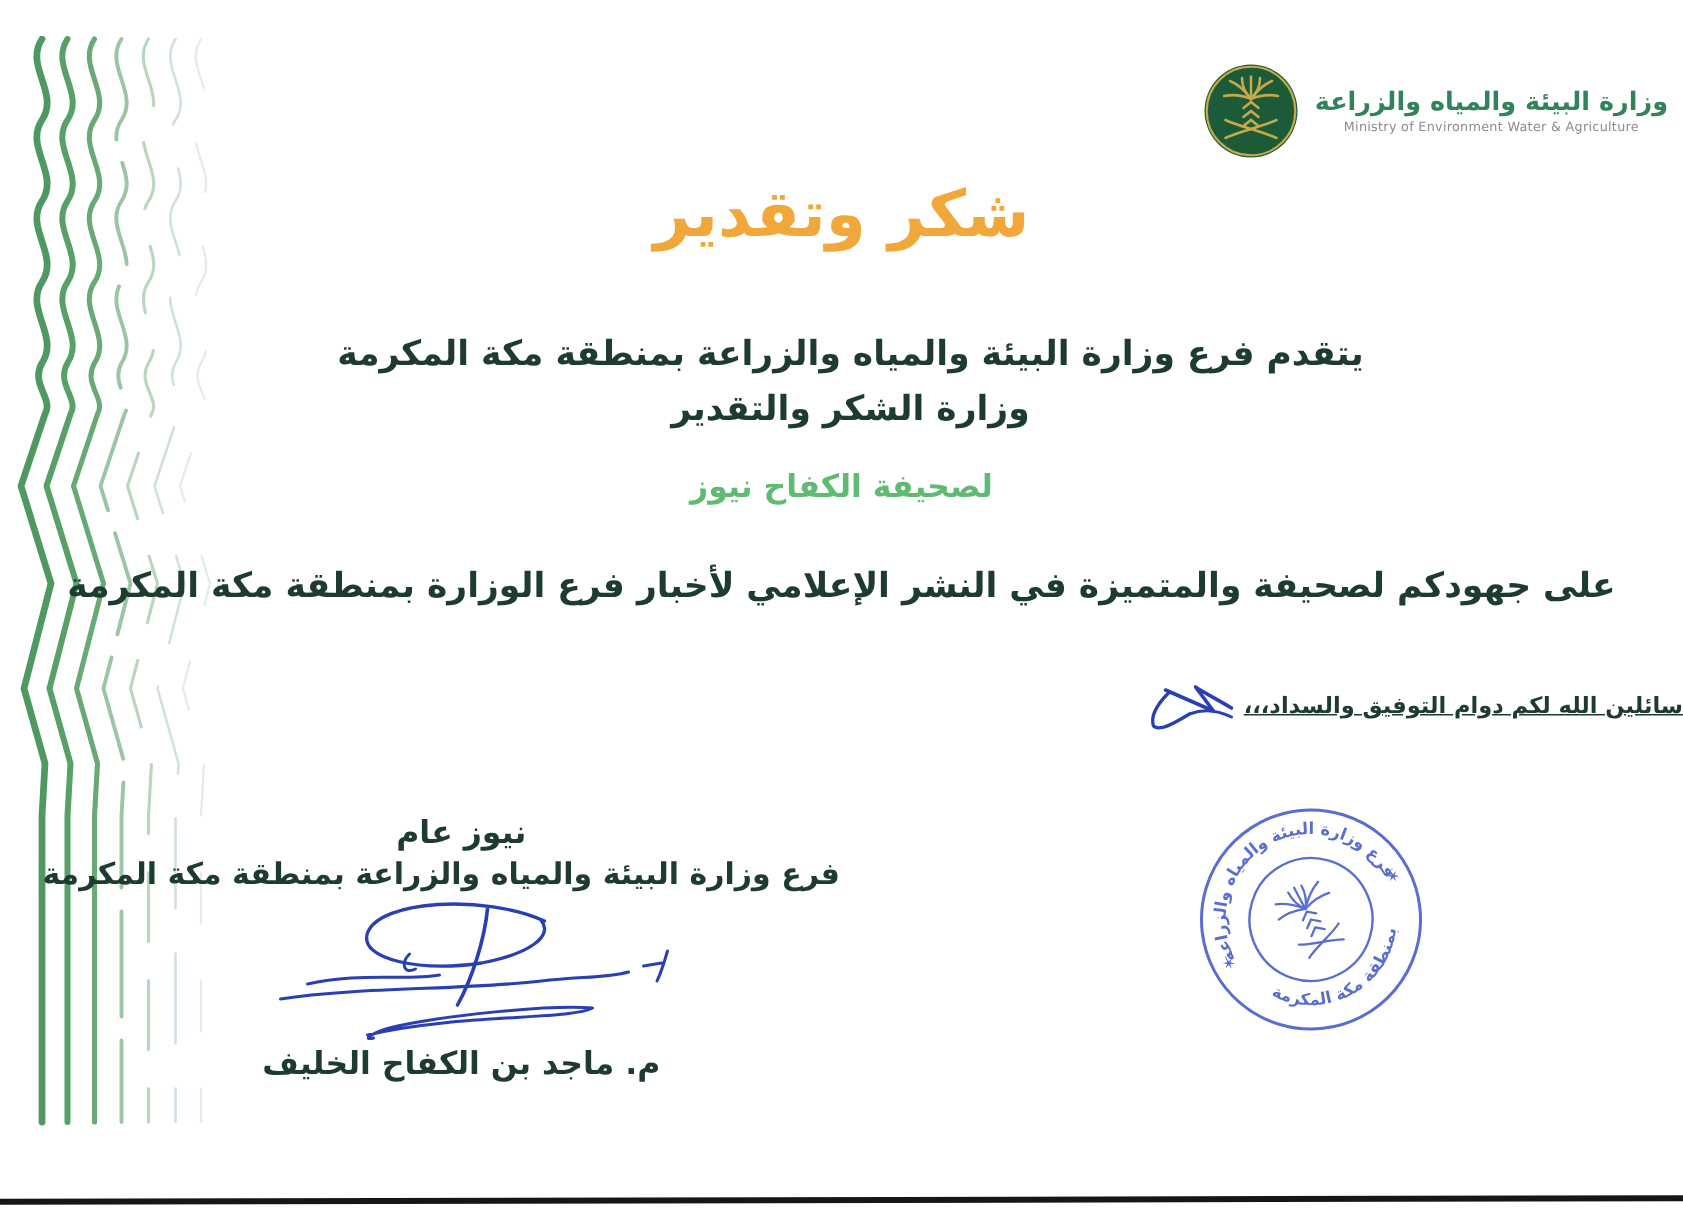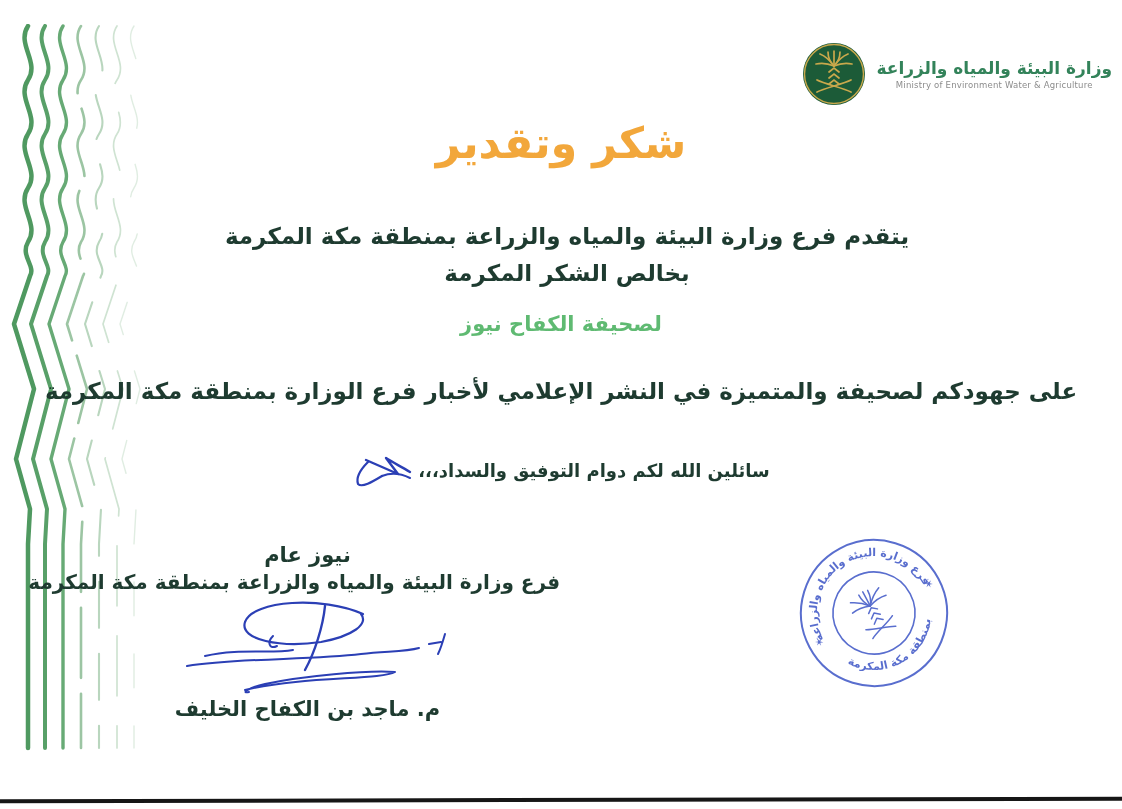"بخالص الشكر المكرمة" span { text: بخالص الشكر المكرمة -> وزارة الشكر والتقدير }
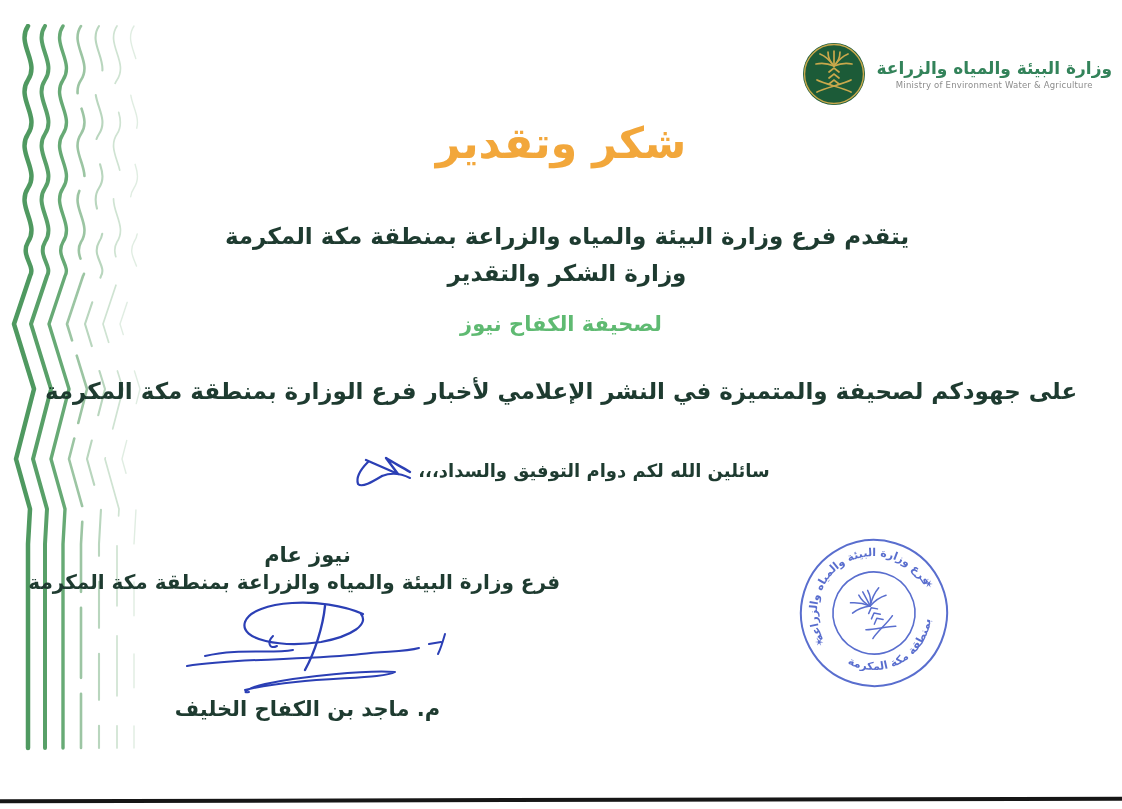"سائلين الله لكم دوام التوفيق" .closing { font-size: 18px -> 15px; justify-content: center -> none; text-decoration: none -> underline }
